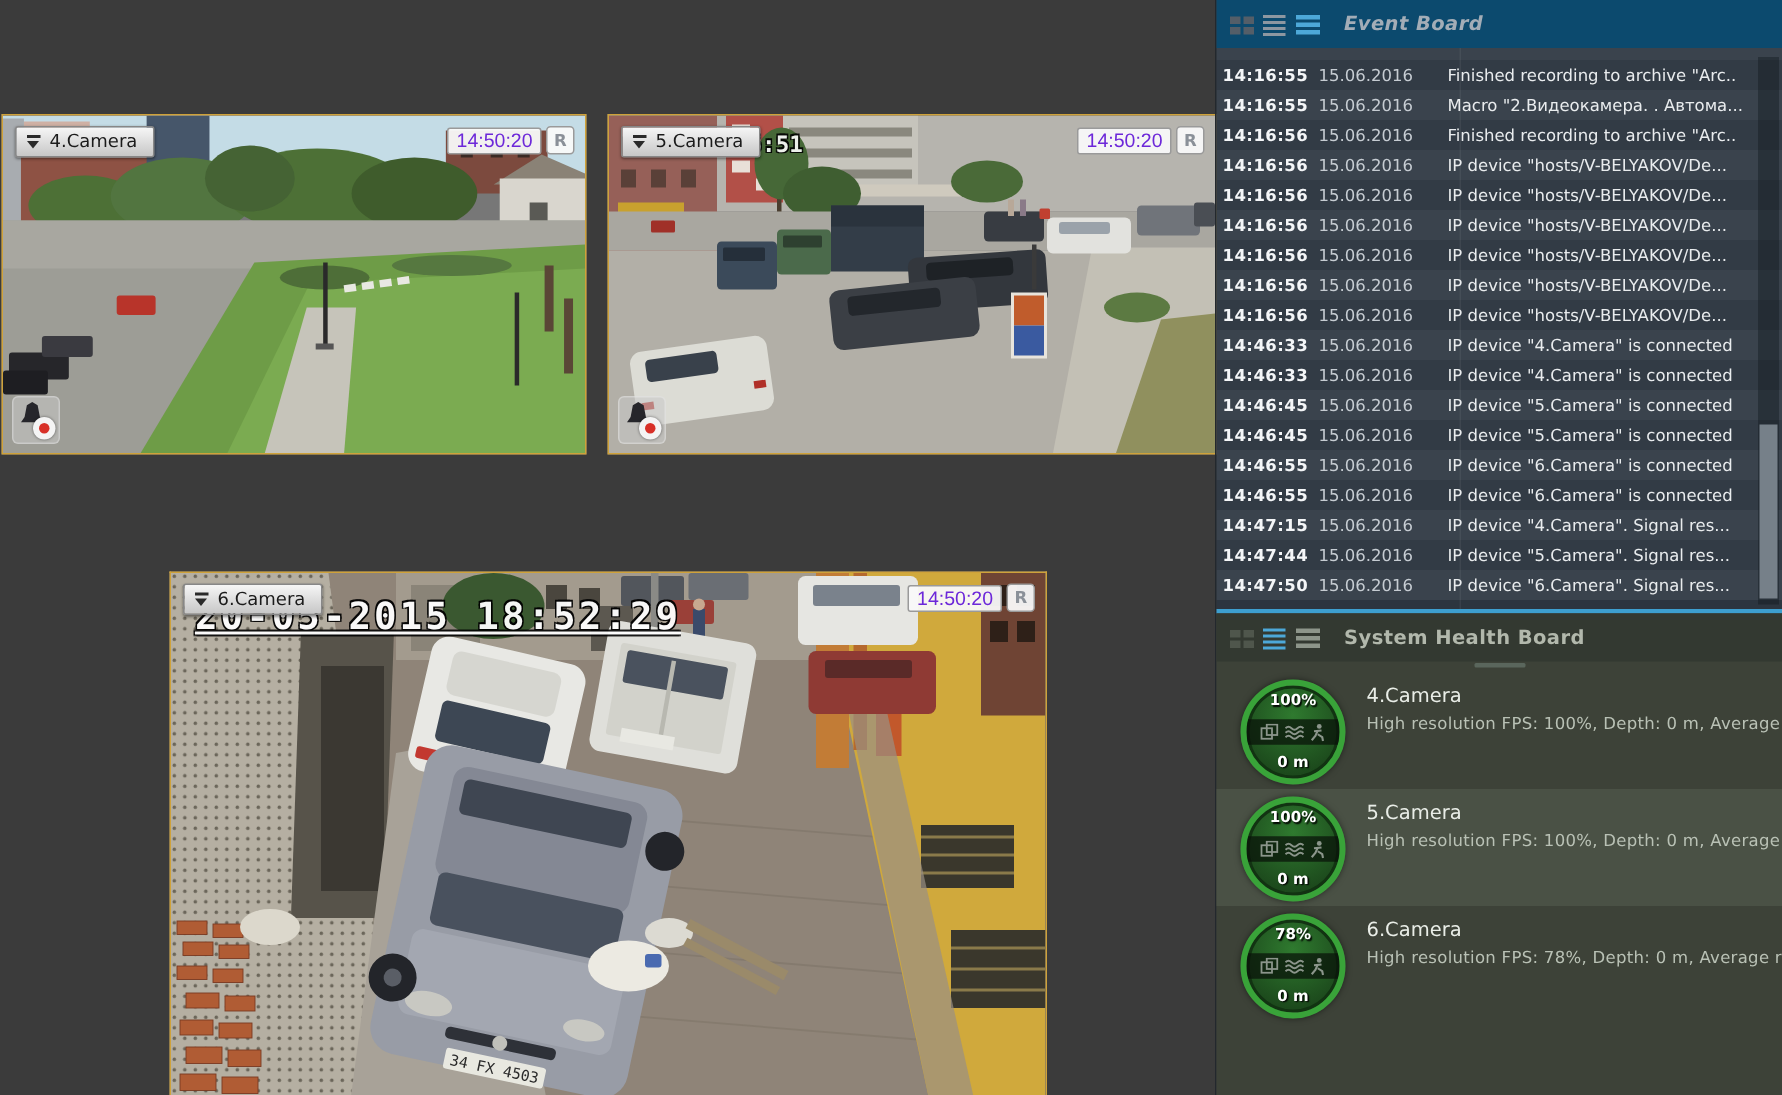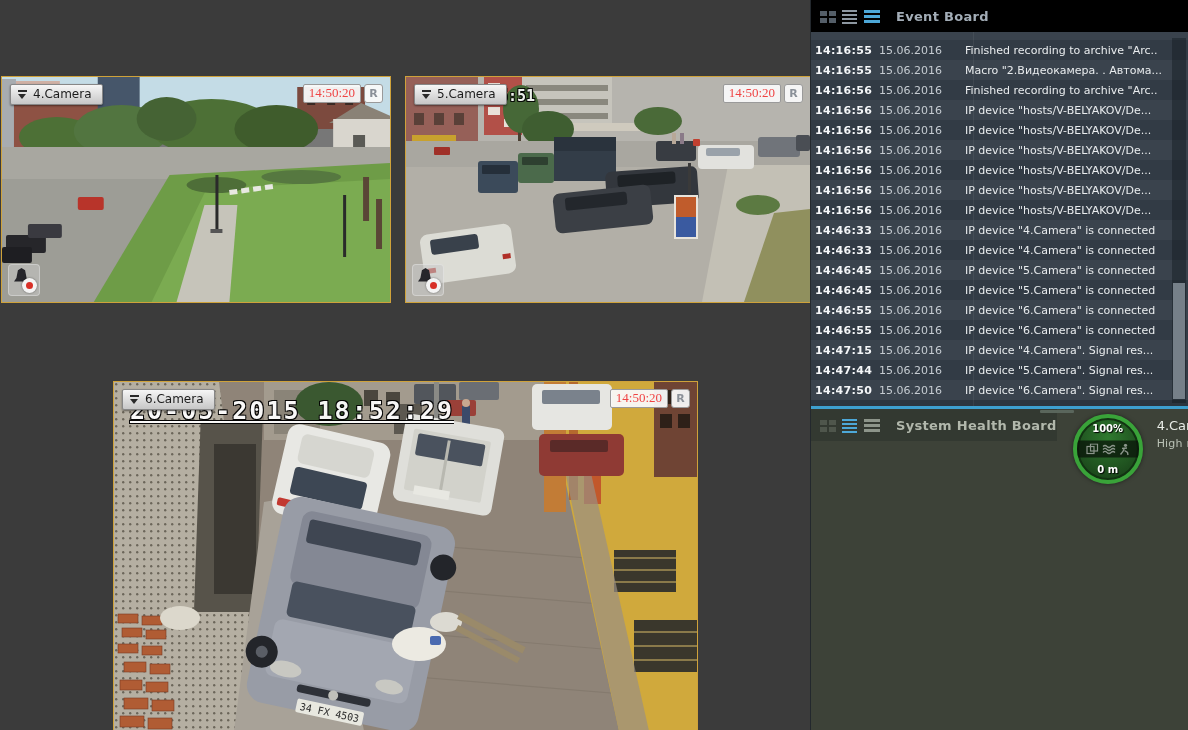"Event Board" .event-panel .panel-header { background: #000000 -> #0c4a6e; font-style: none -> italic }
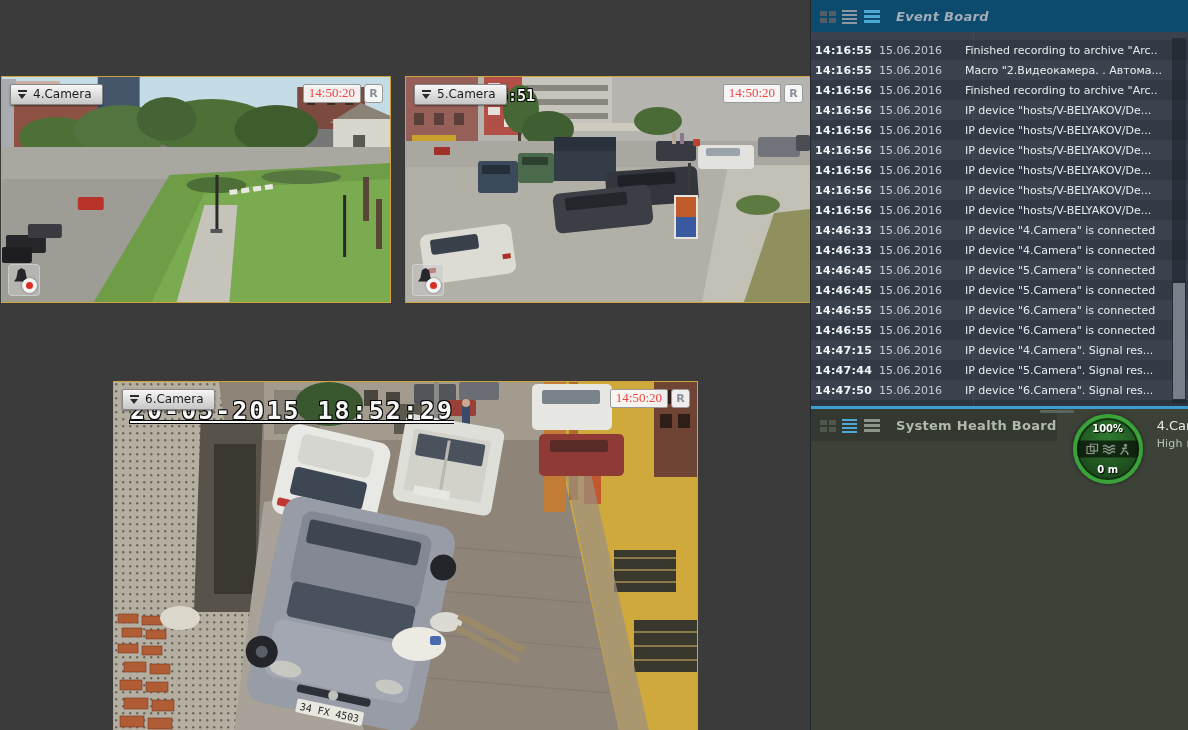"14:50:20" .clock { color: #ef4444 -> #6d28d9; font-family: Liberation Serif, serif -> Liberation Sans, sans-serif }
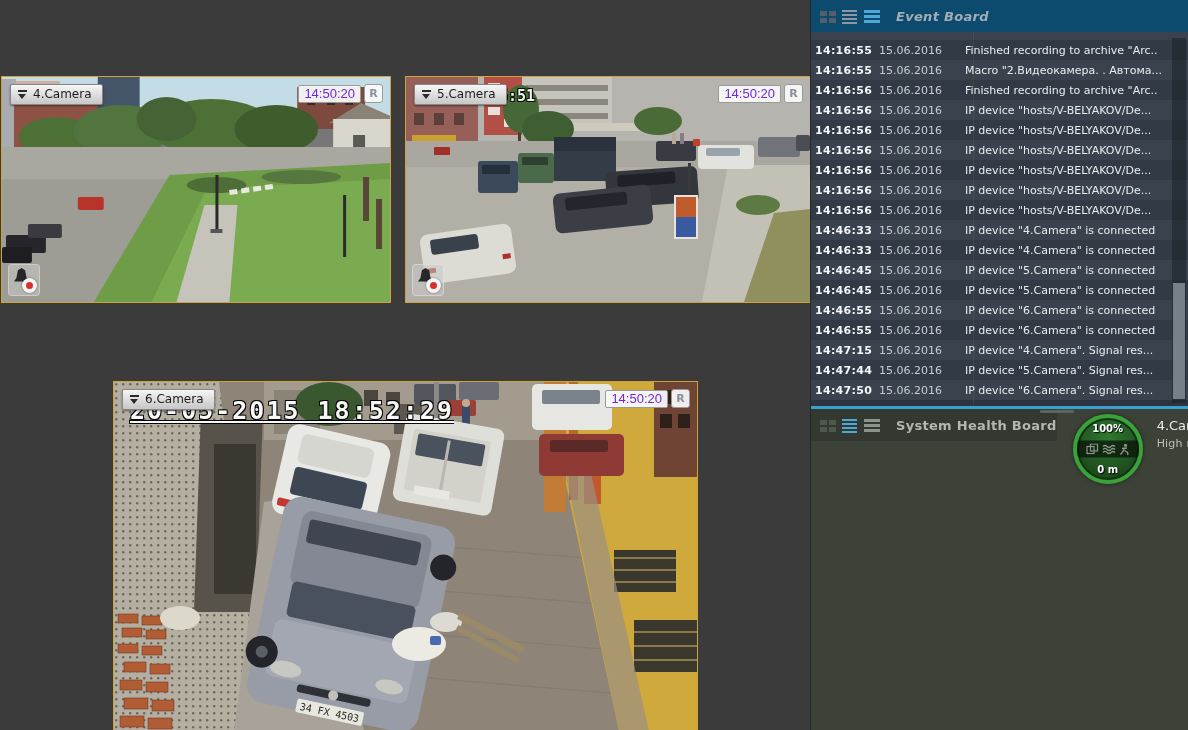"System Health Board" .health-panel { flex-direction: row -> column; justify-content: space-between -> none }
